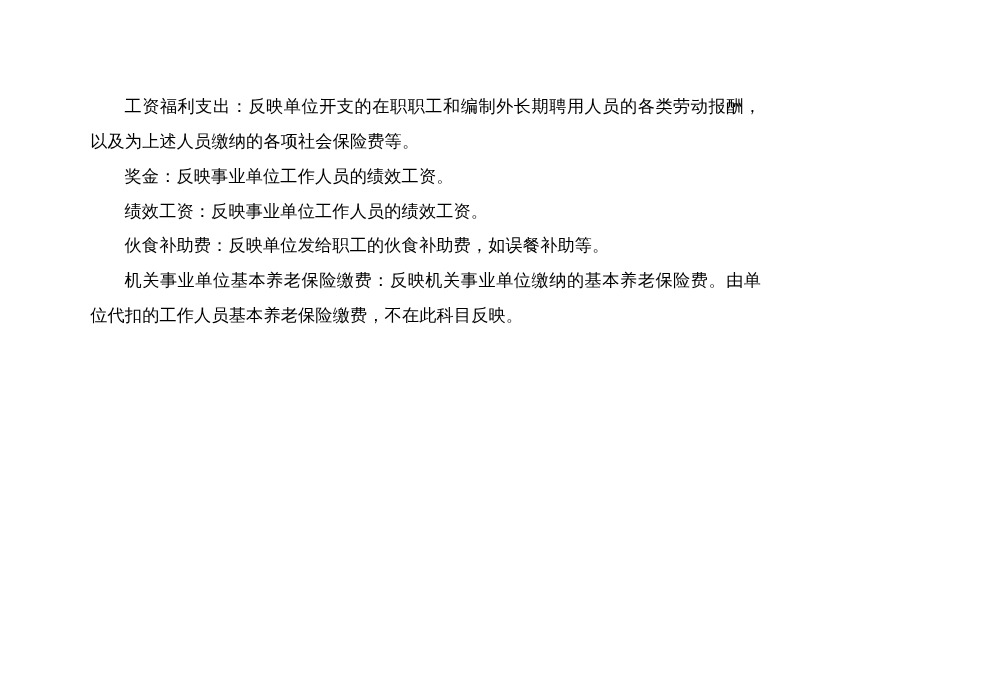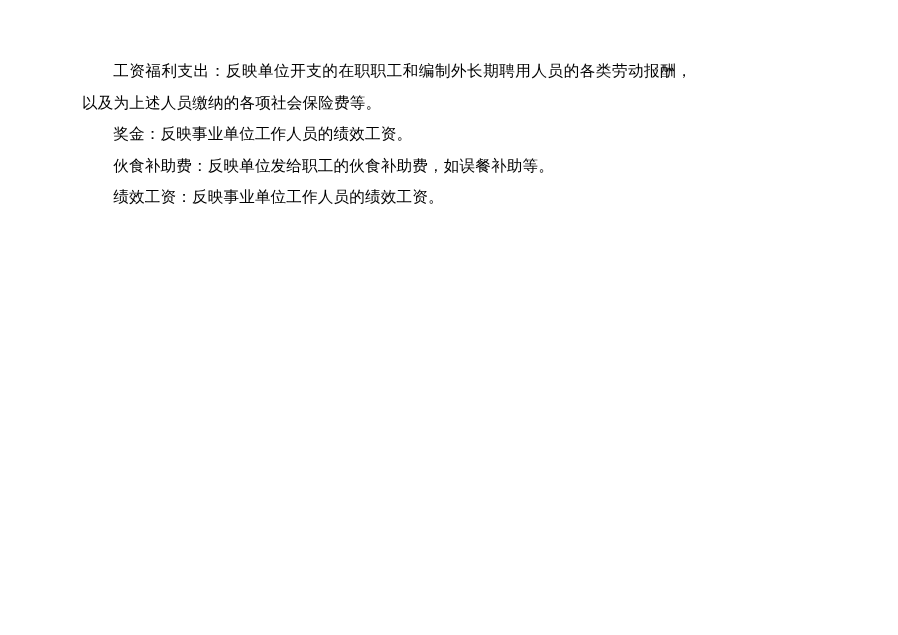"工资福利支出：反映单位开支的在职职工和编制外长期聘用人员的各类劳动报酬，以及为上" .page { padding: 55px 52px 30px 82px -> 82px 52px 30px 82px }
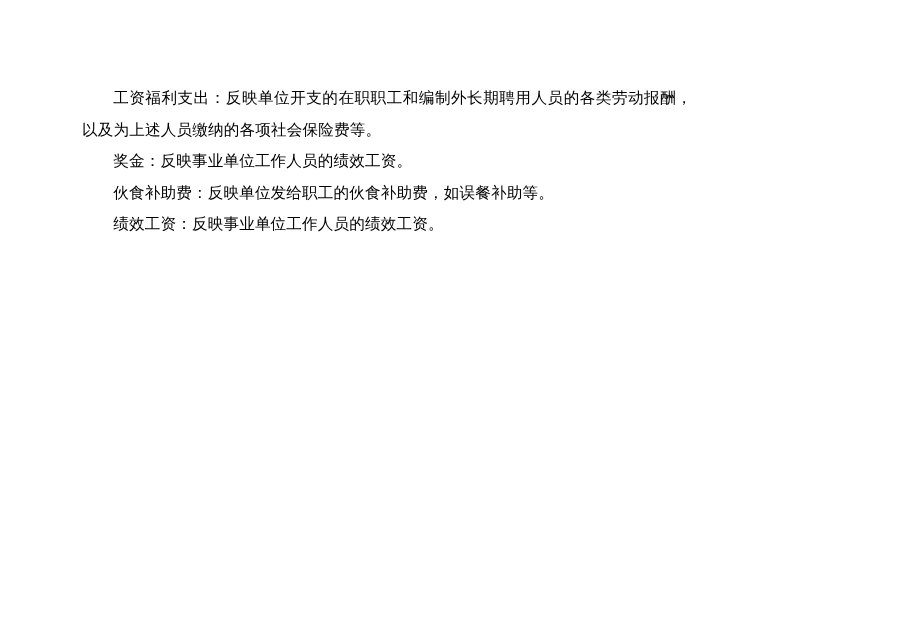"伙食补助费：反映单位发给职工的伙食补助费，如误餐补助等。" p.para { order: before "绩效工资：反映事业单位工作人员的绩效工资。" -> after "绩效工资：反映事业单位工作人员的绩效工资。" }
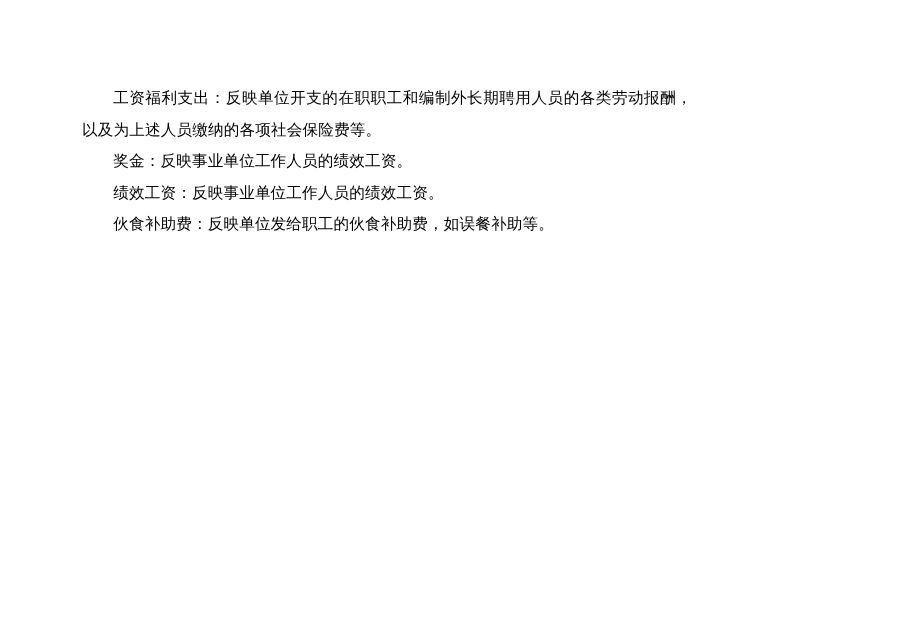"机关事业单位基本养老保险缴费：反映机关事业单位缴纳的基本养老保险费。由单位代扣的" p.para { html: none -> <p>机关事业单位基本养老保险缴费：反映机关事业单位缴纳的基本养老保险费。由单位代扣的工作人员基本养老保险缴费，不在此科目反映。</p> }
